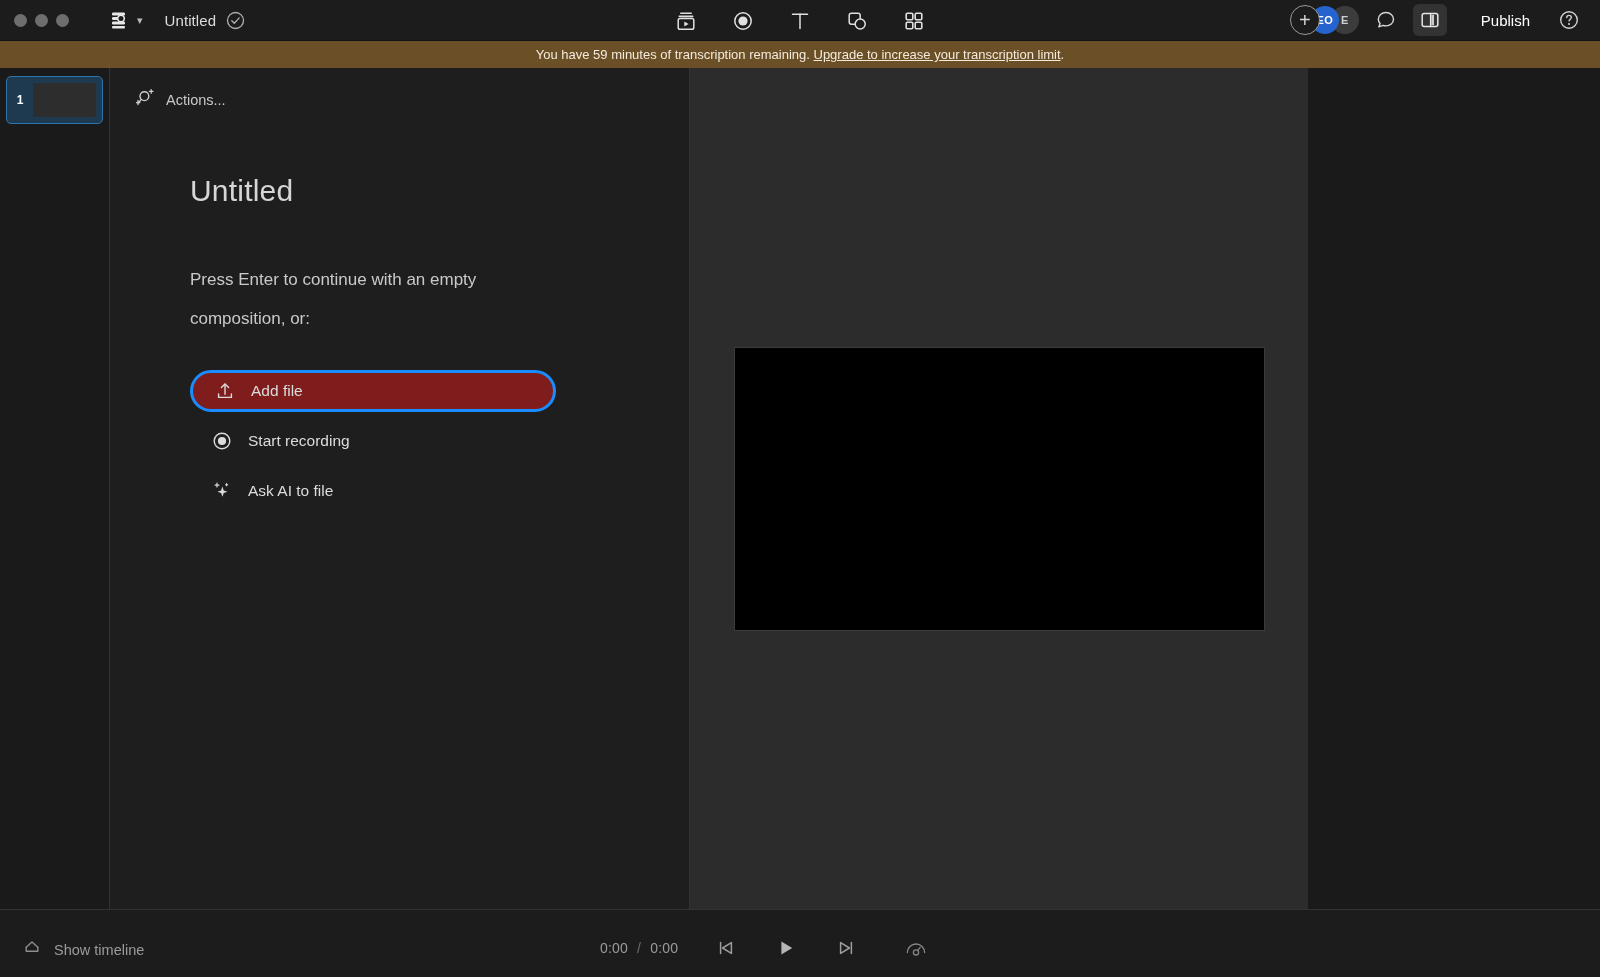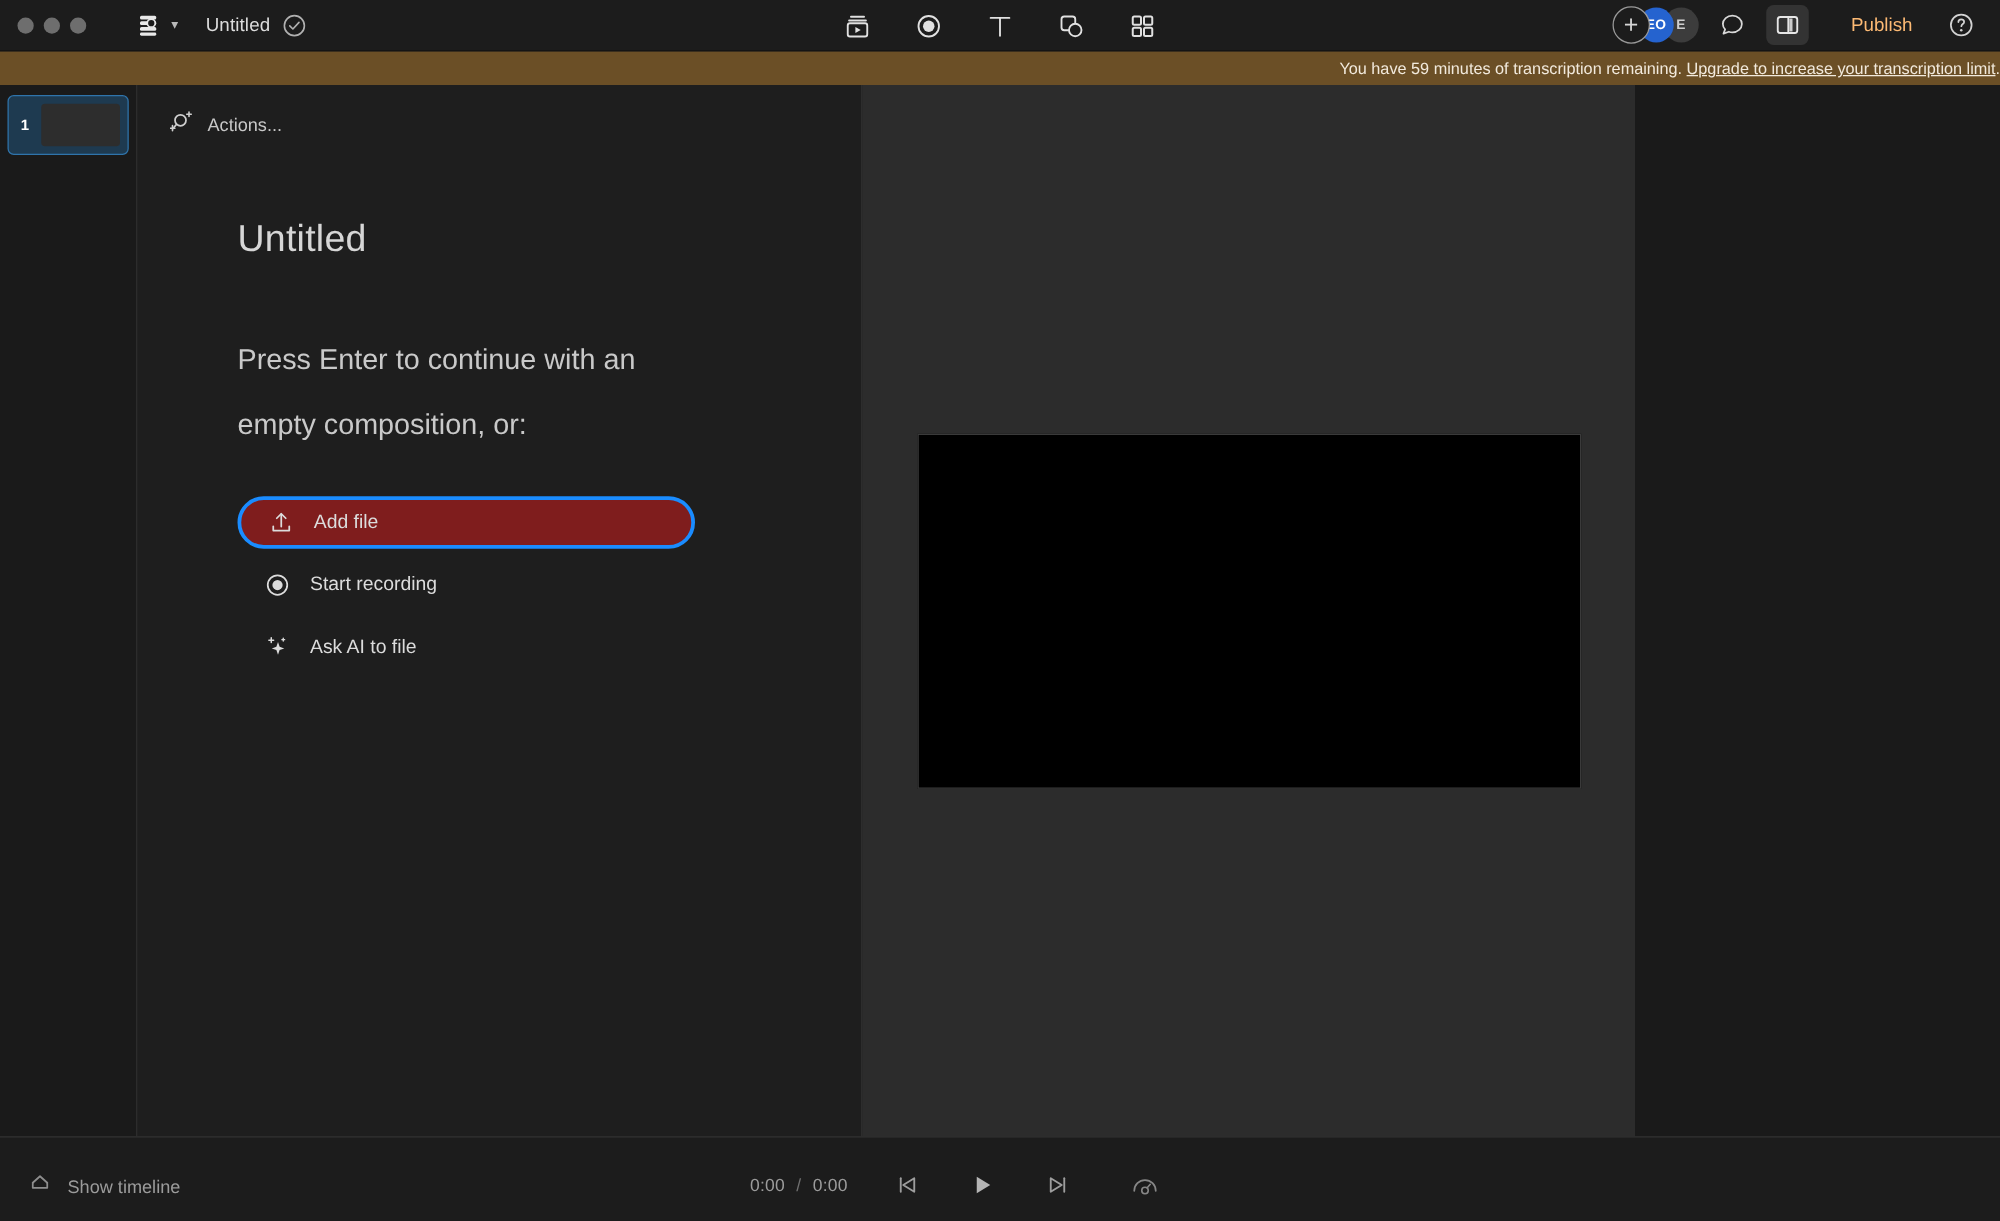"Publish" .publish-btn { color: #fdba74 -> #ffffff }
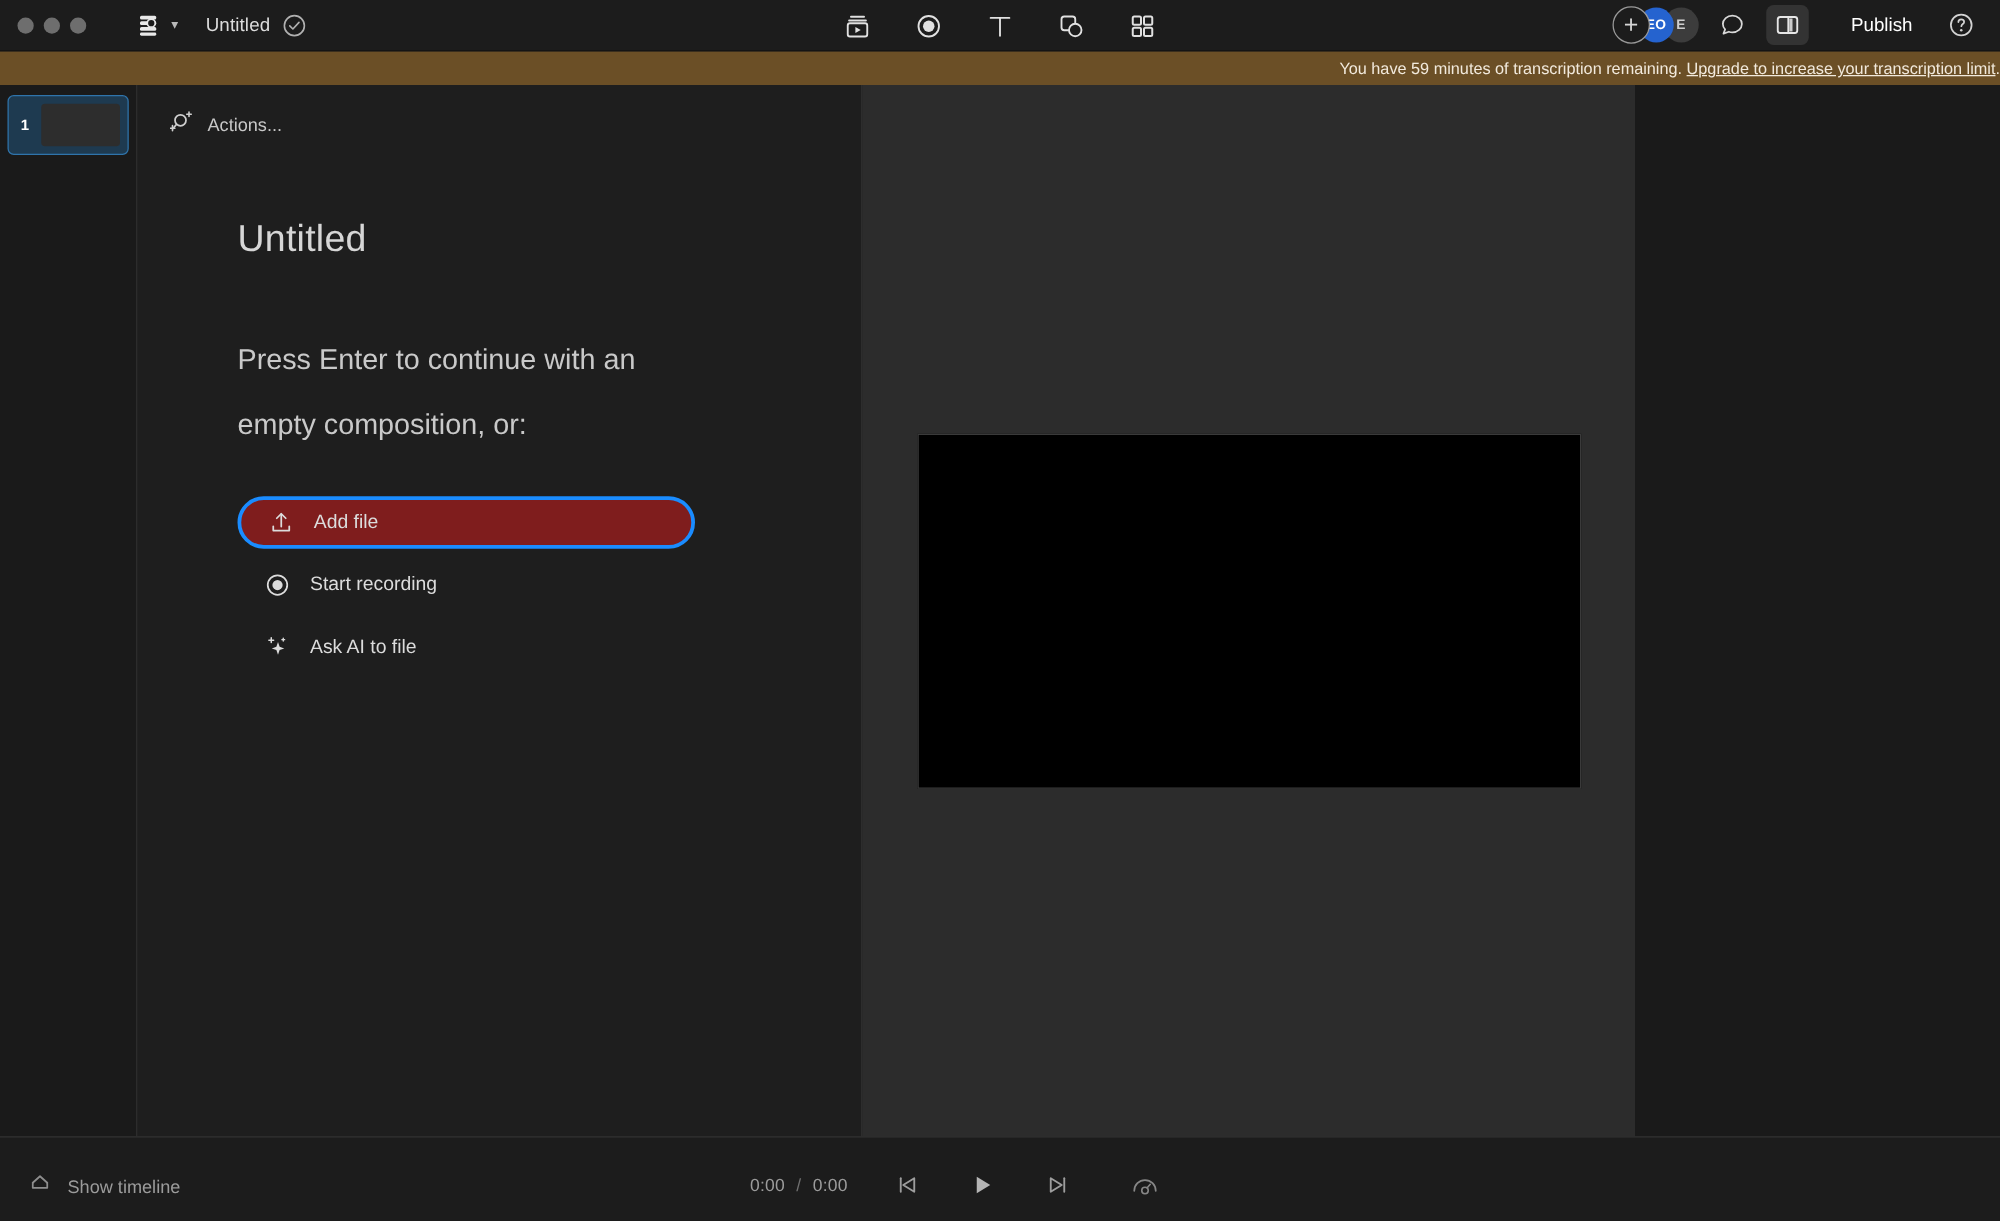"You have 59 minutes of" .banner { justify-content: flex-end -> center }
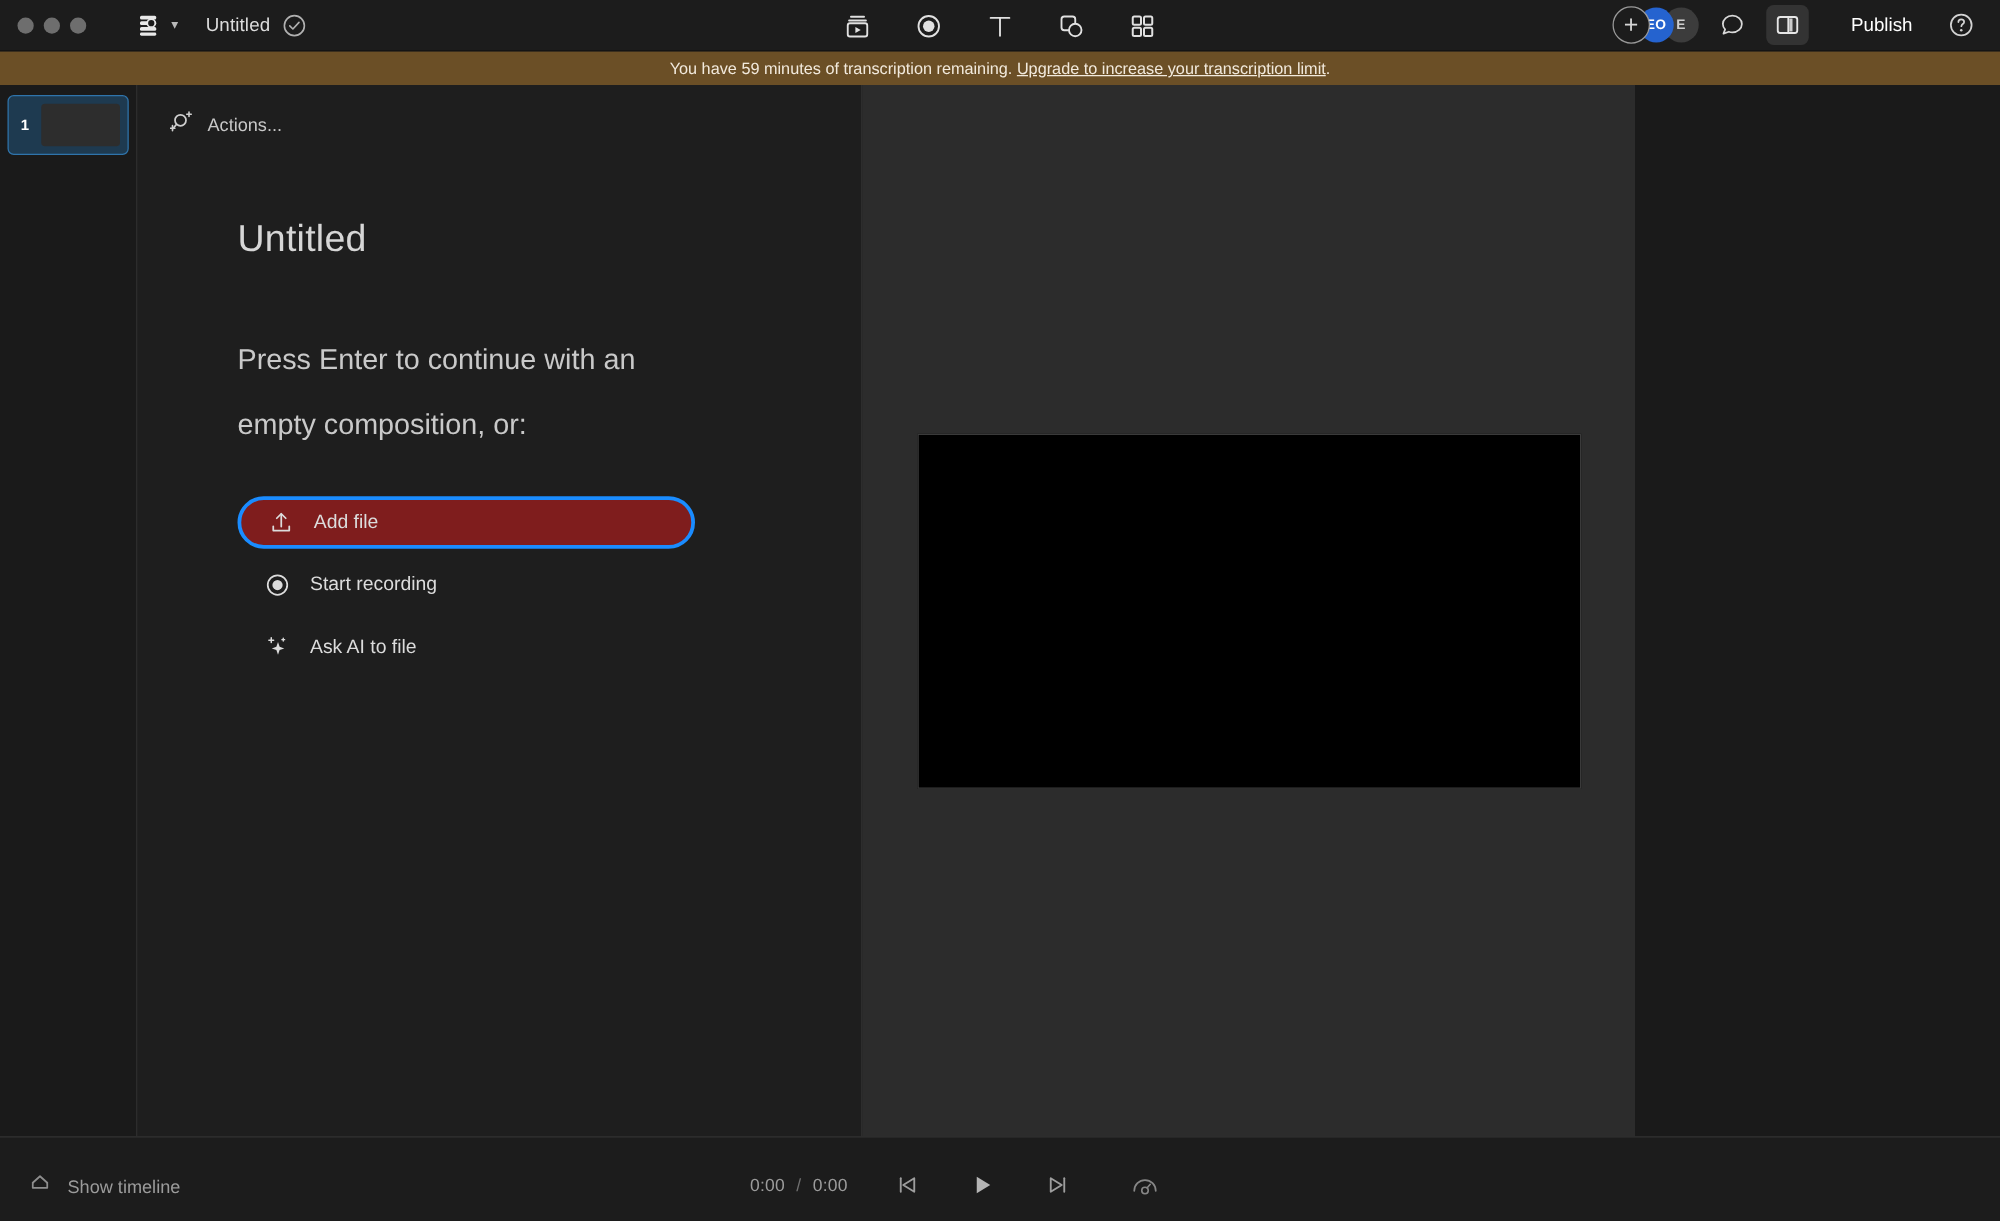"Press Enter to continue with" .doc-p { font-size: 23px -> 17px; line-height: 52px -> 39px }
